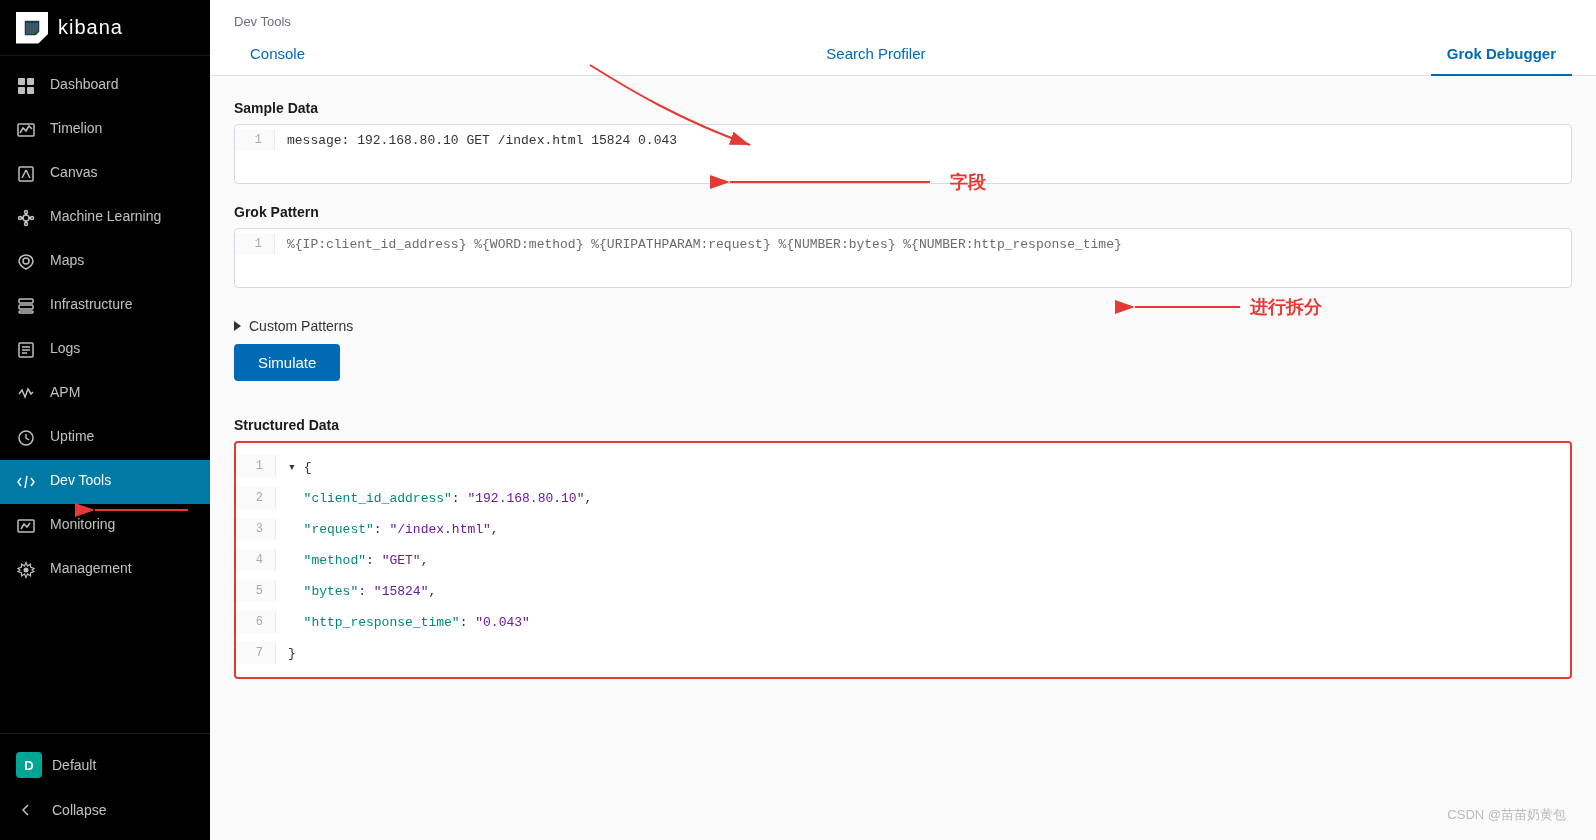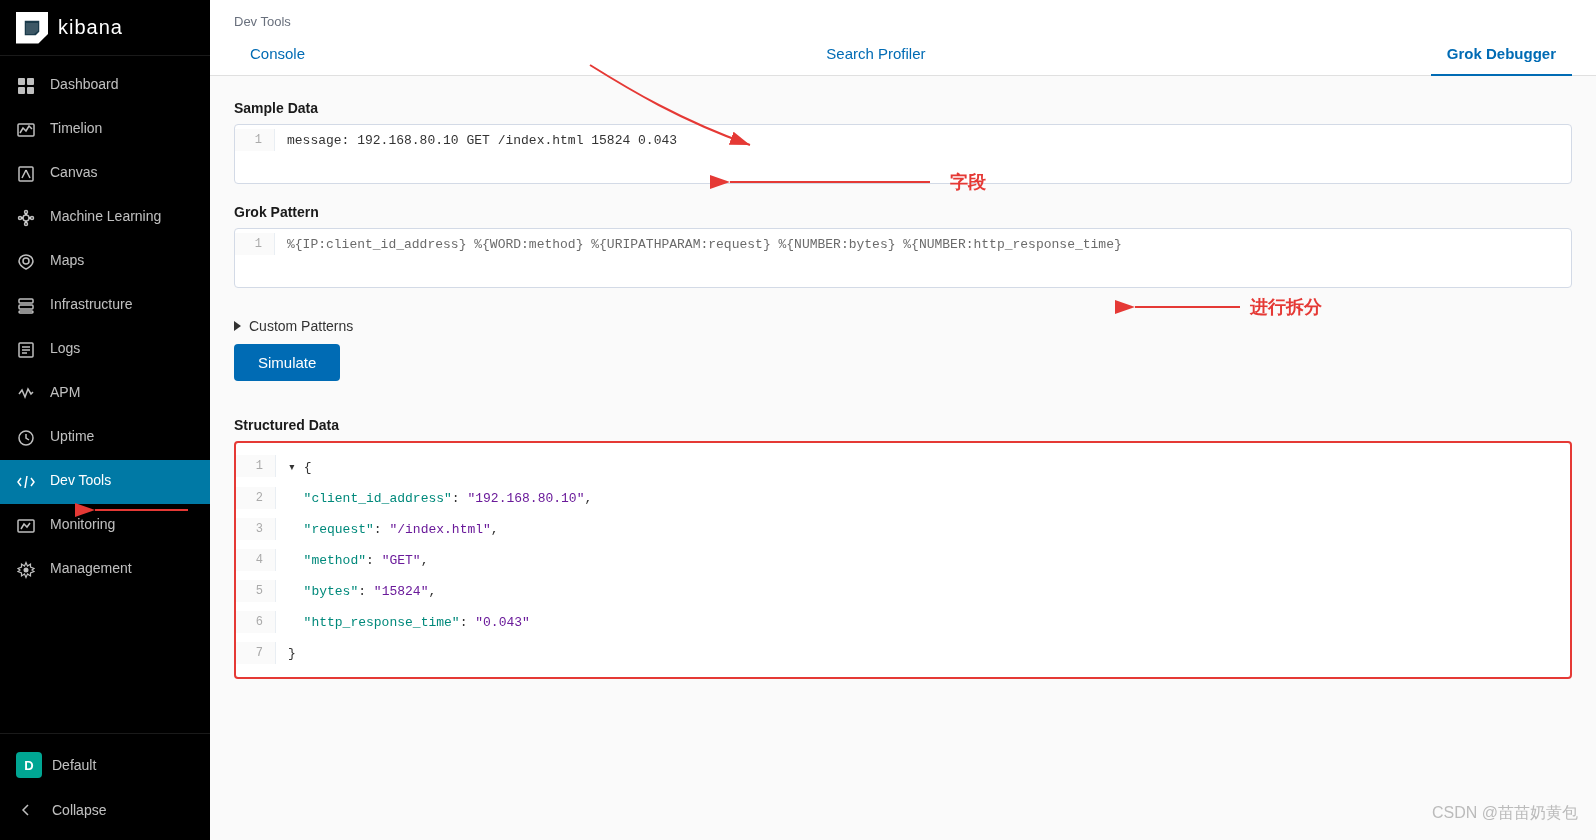"CSDN @苗苗奶黄包" .watermark { font-size: 16px -> 13px; right: 18px -> 30px }
